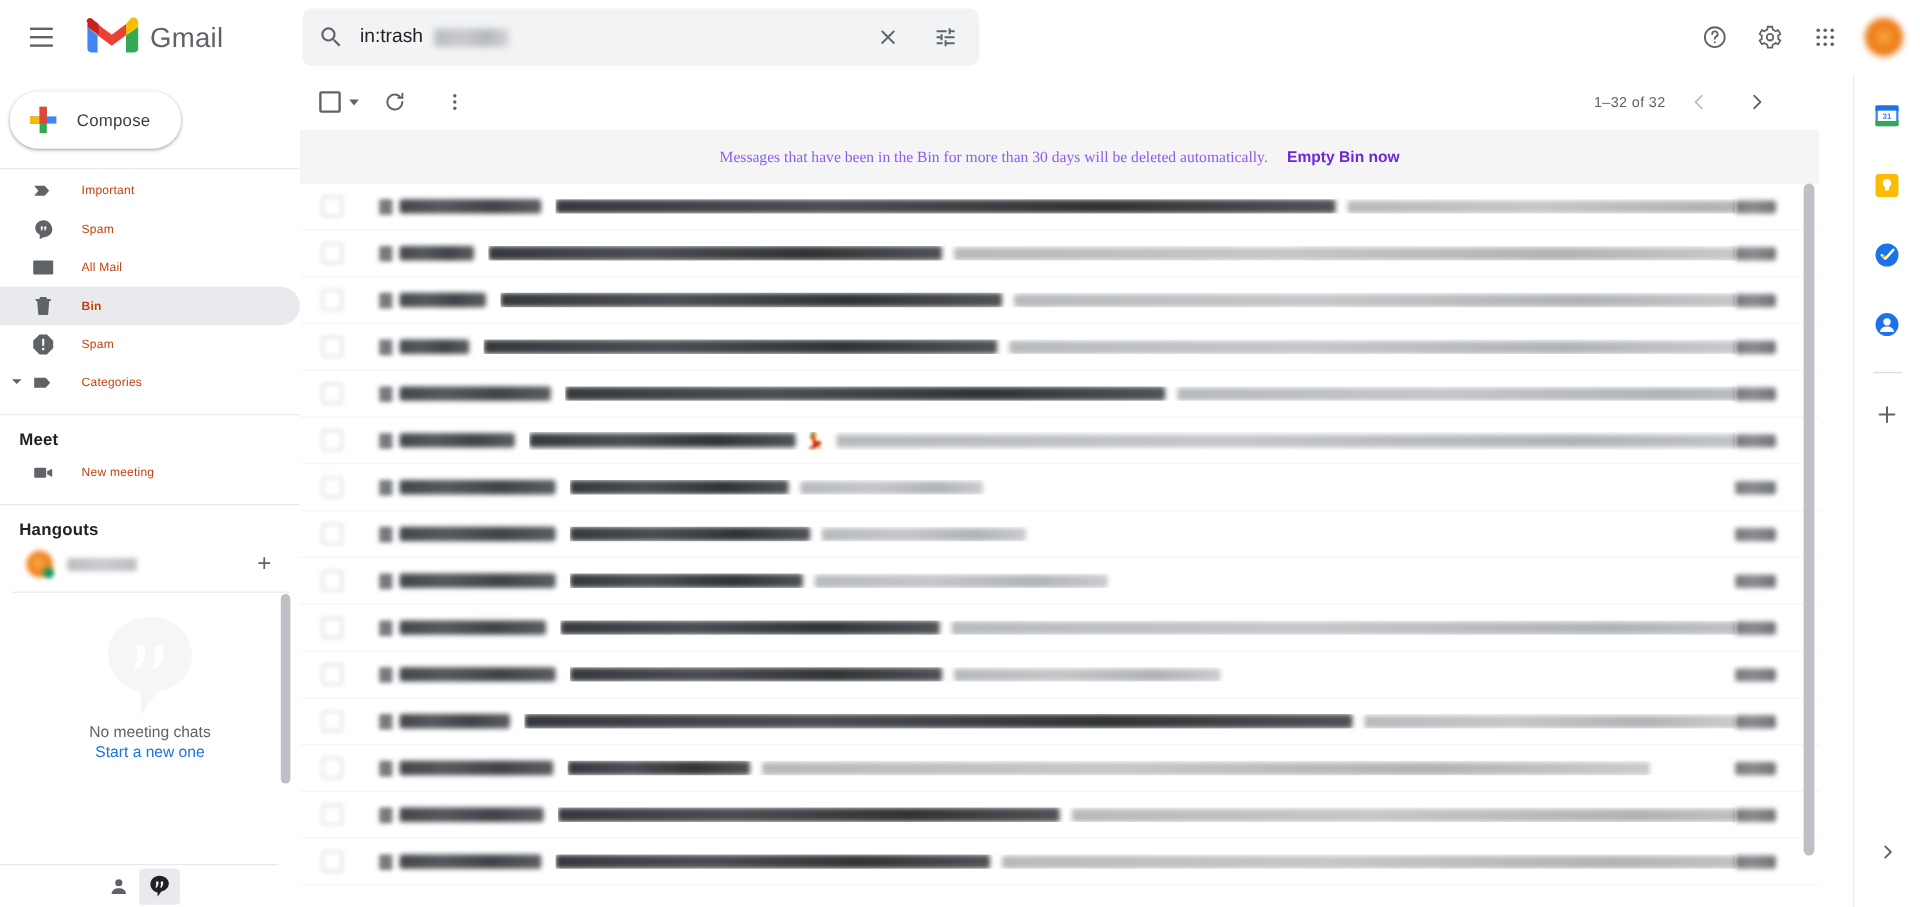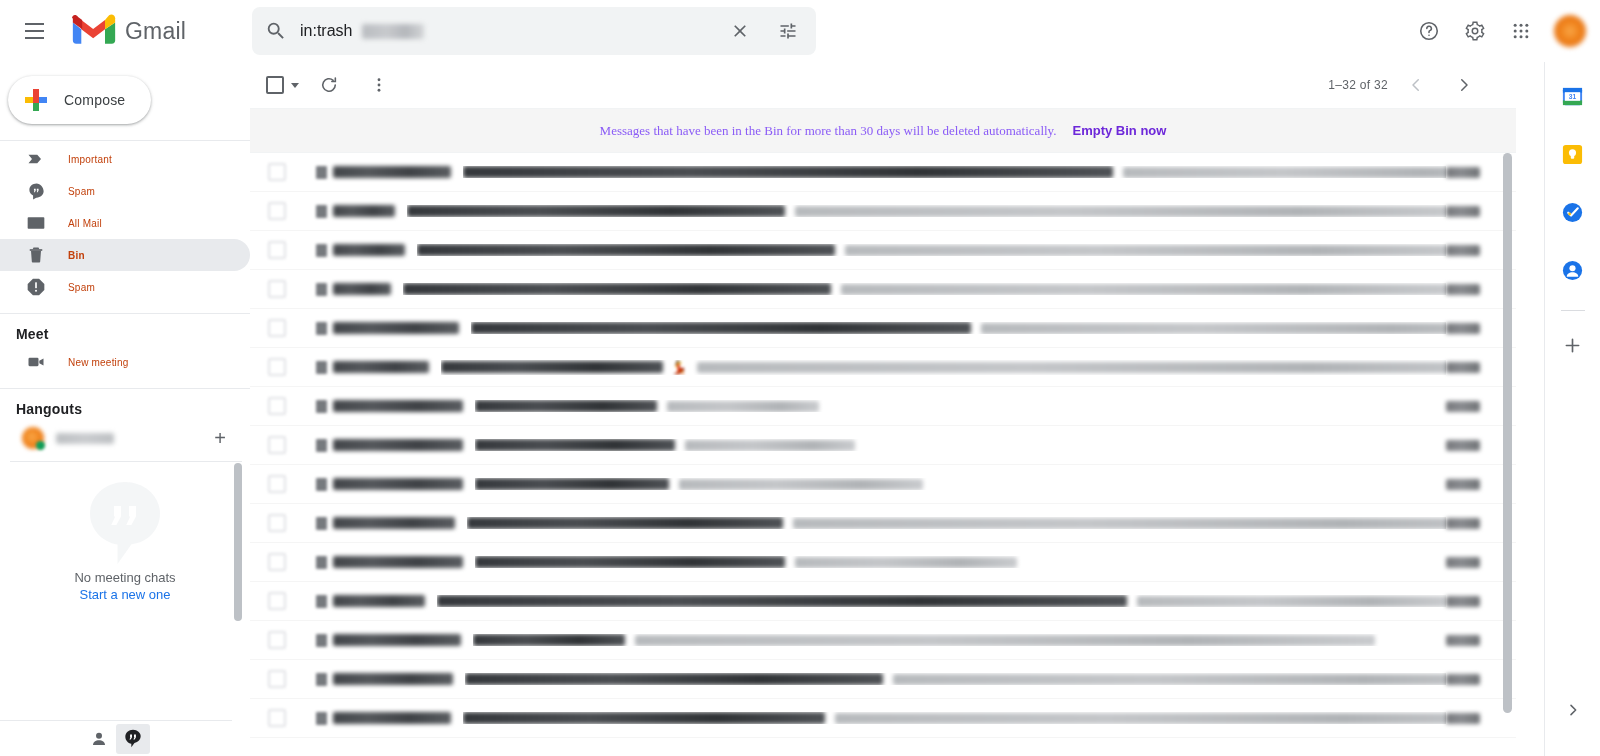"Categories" div.navitem { html: none -> <div> <span></span> <span> <svg> <path></path> </svg> </span> <span>Categories</span> </div> }
